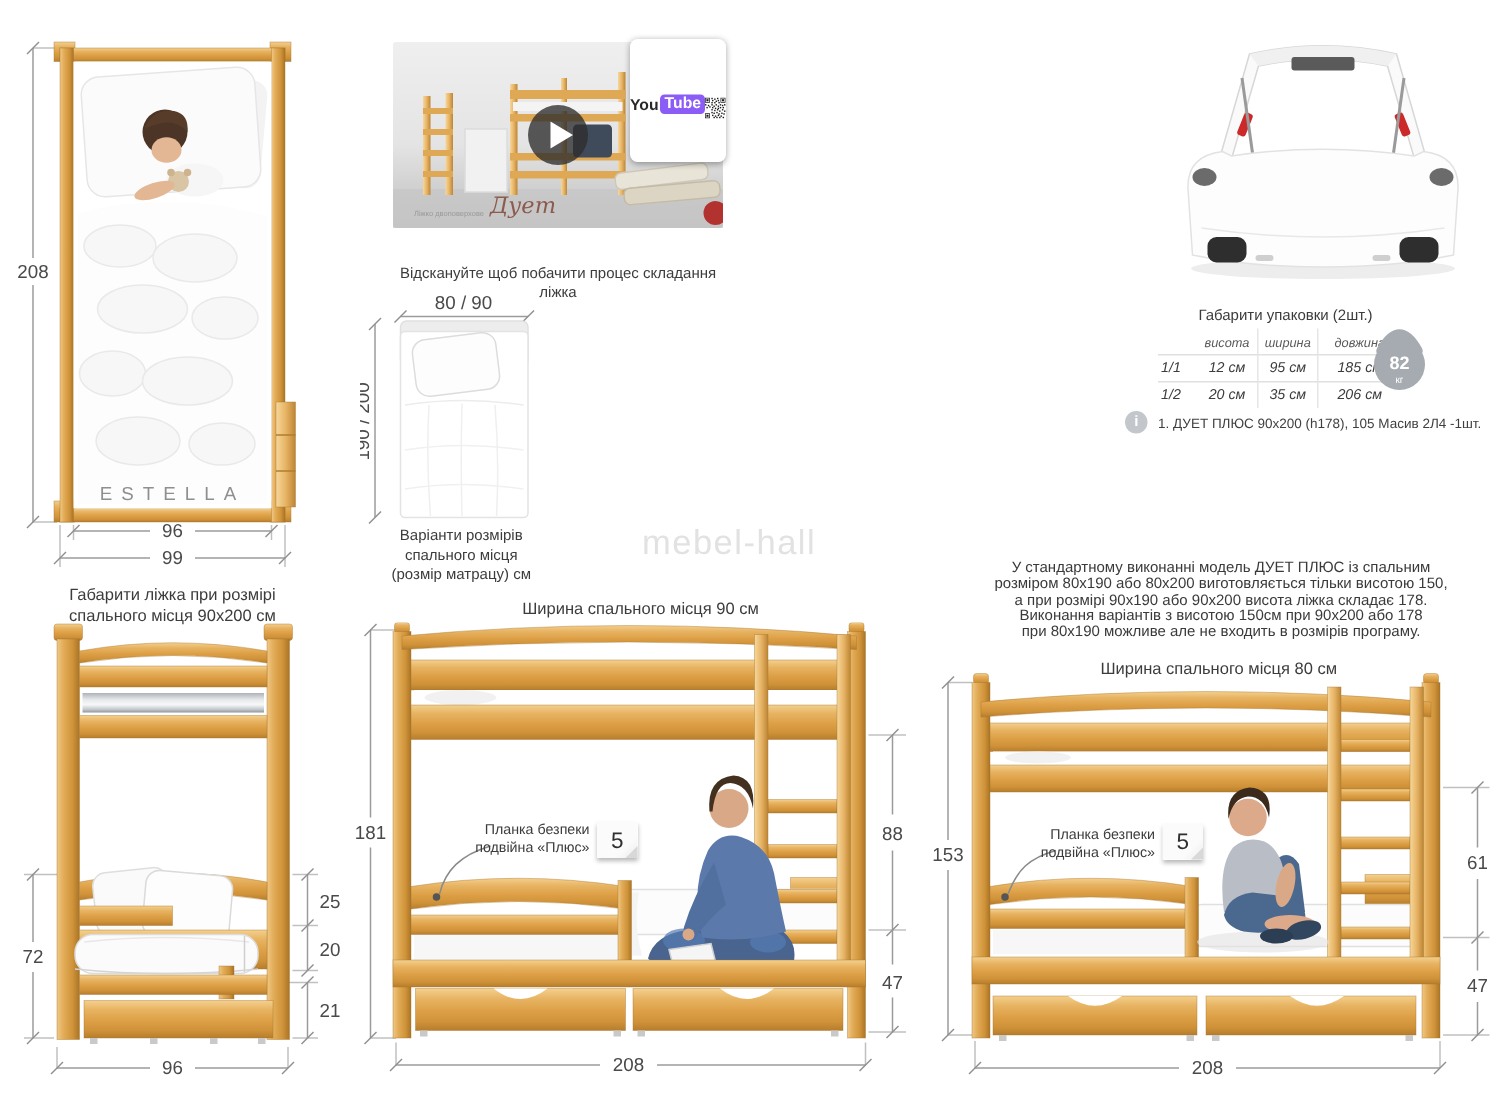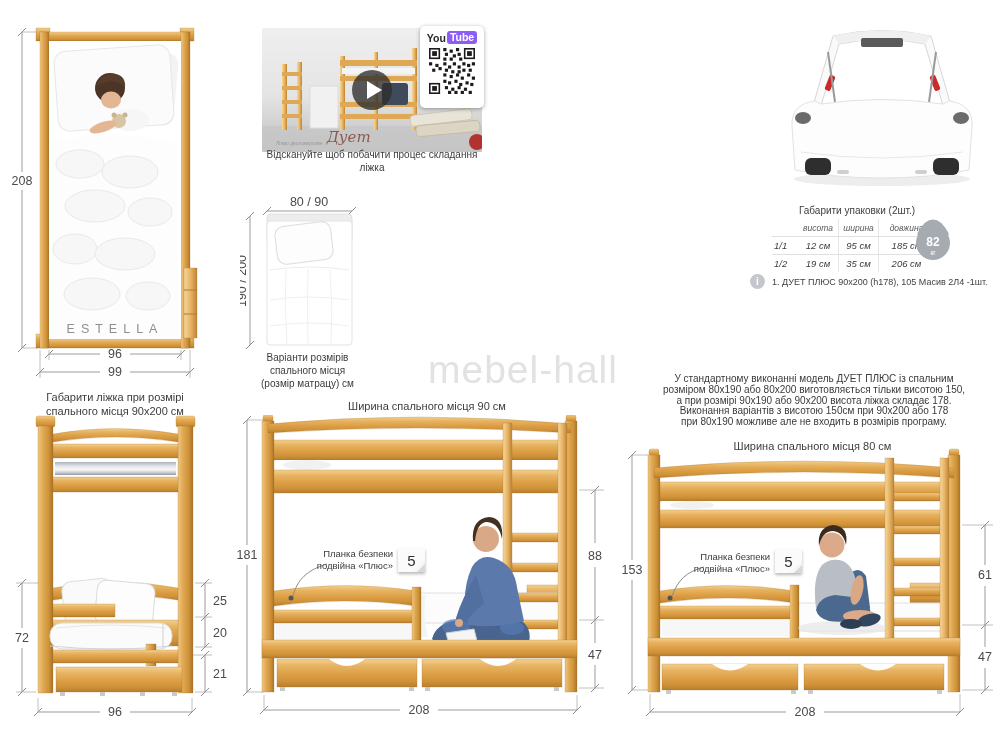"You" .ytcard { flex-direction: column -> row }
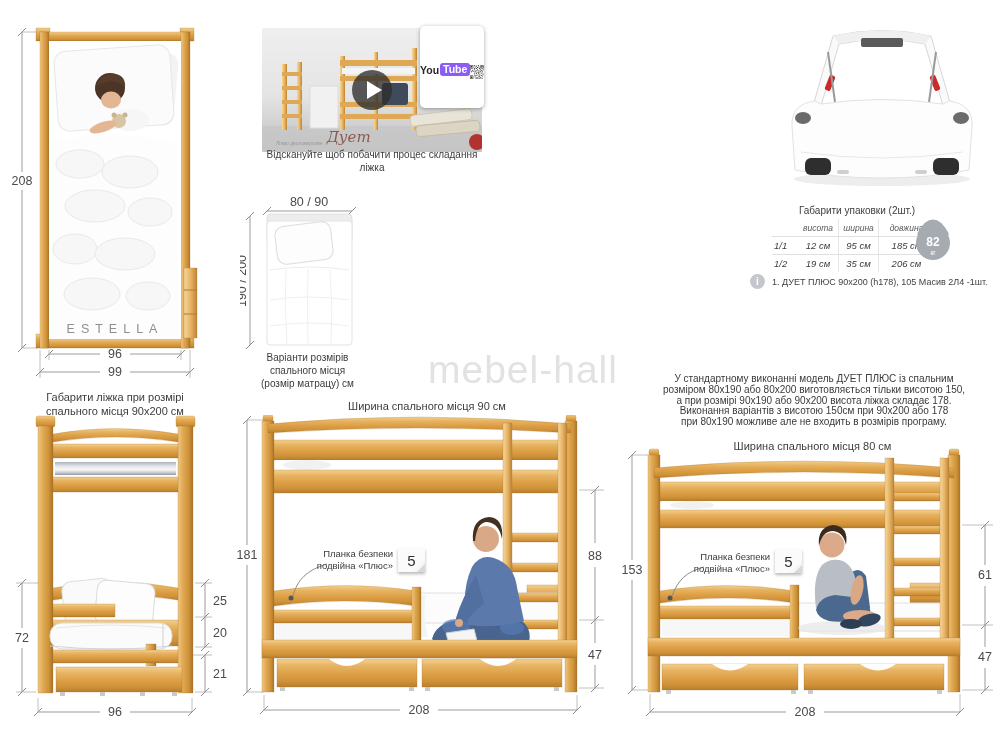"Відскануйте щоб побачити процес" div.abs { top: 148px -> 176px }
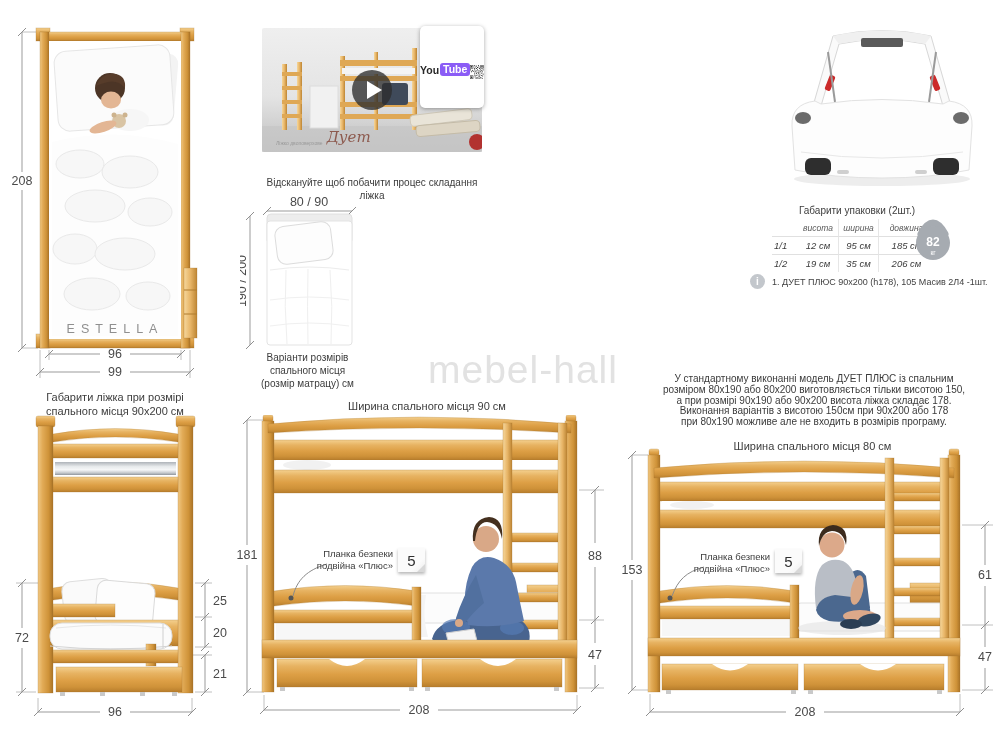"19 см" div.bt { text: 19 -> 20 }
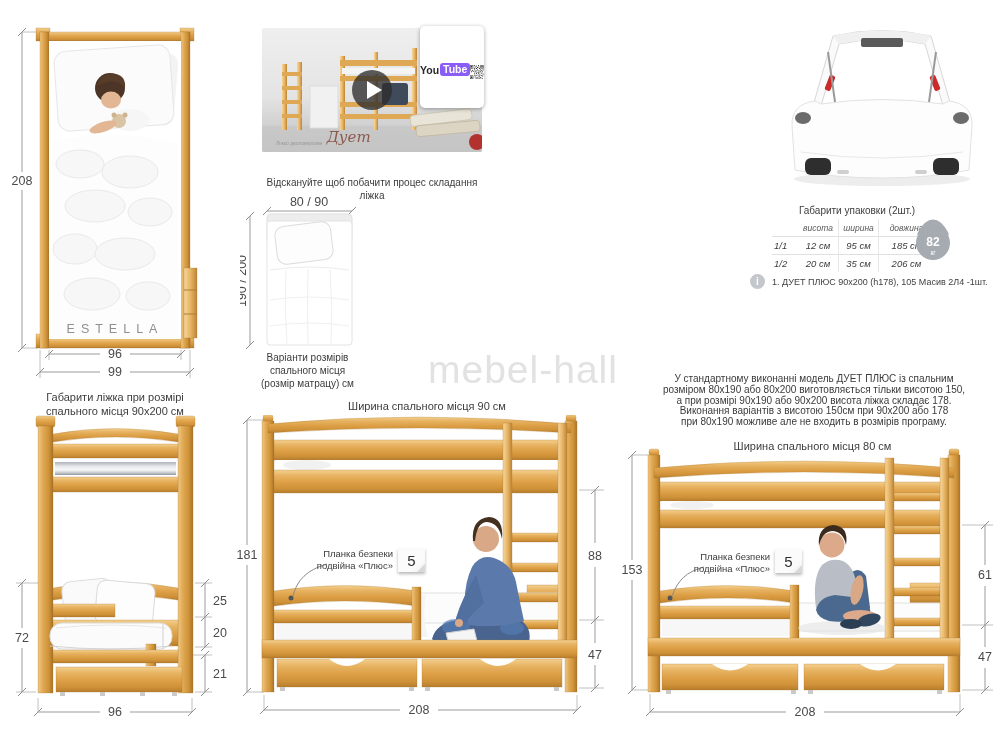"mebel-hall" .watermark { font-size: 39px -> 23px }
